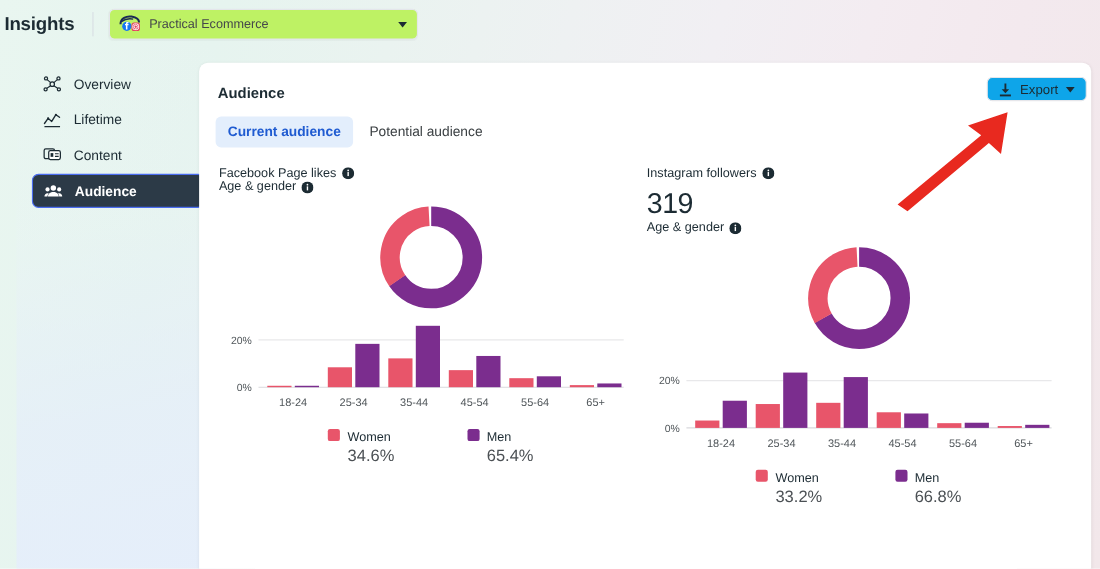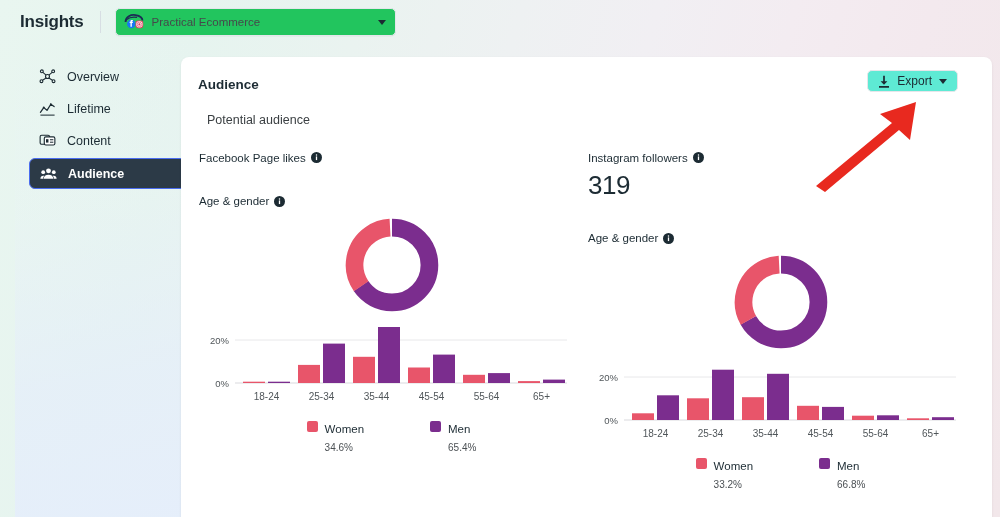"Insights" .topbar { padding: 0 16px 0 20px -> 0 16px 0 4px }
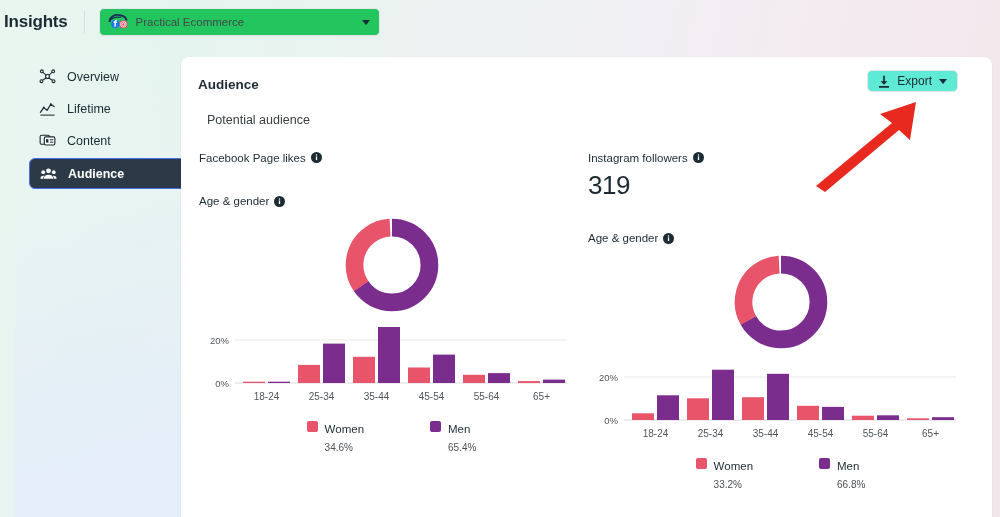"Practical Ecommerce" .account-select { background: #22c55e -> #bef264 }
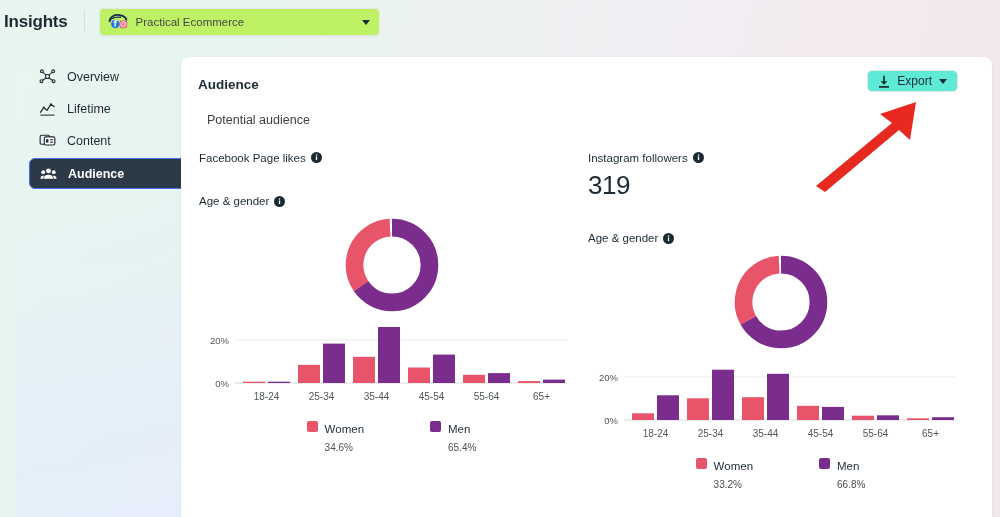"Export" .export-btn { background: #5eead4 -> #0ea5e9; right: 34px -> 4px }
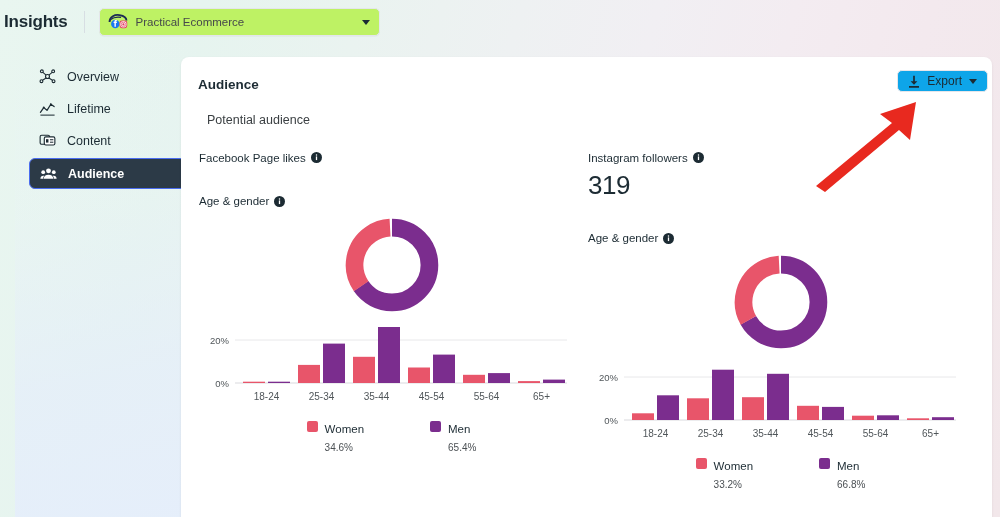"Current audience" div.tab { html: none -> <div>Current audience</div> }
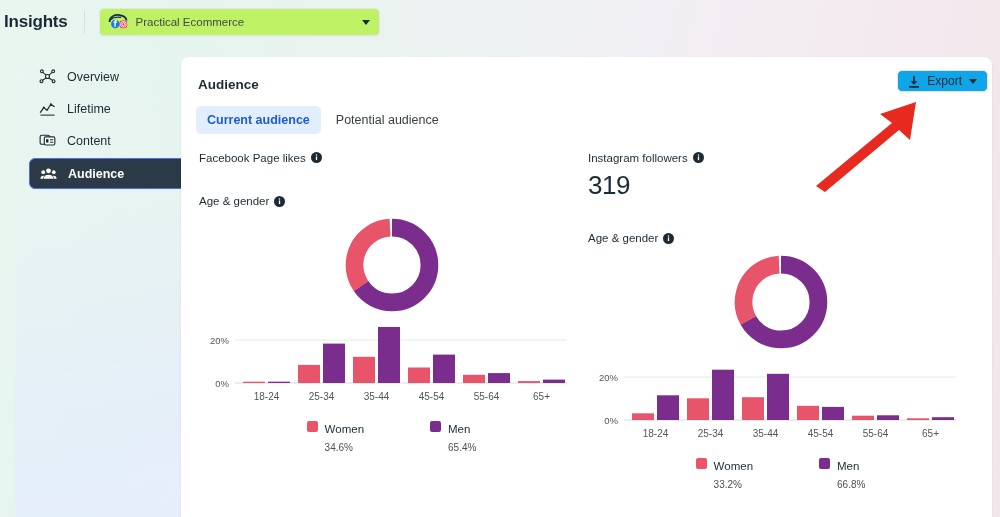"Age & gender" .sub-label { margin-top: 31px -> none }
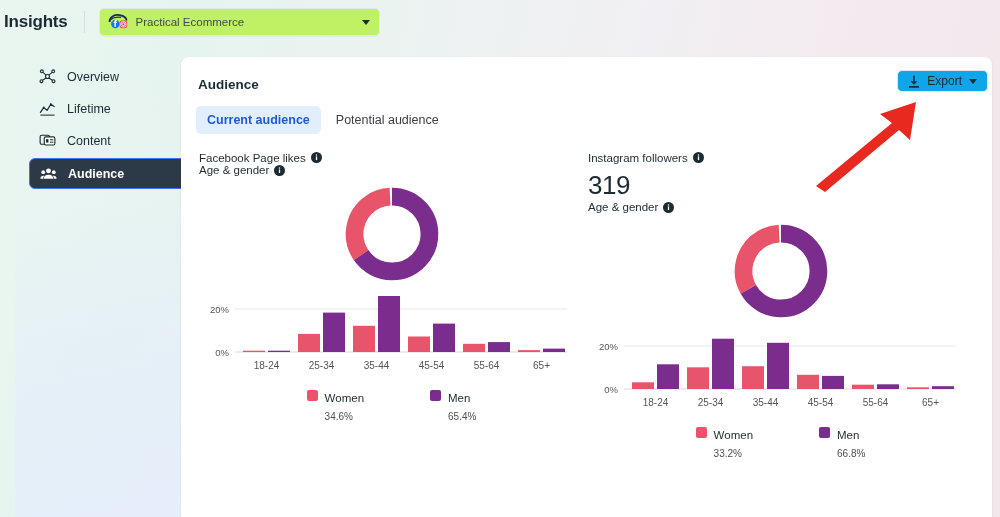"34.6%" .legend-pct { font-size: 10px -> 15px }
